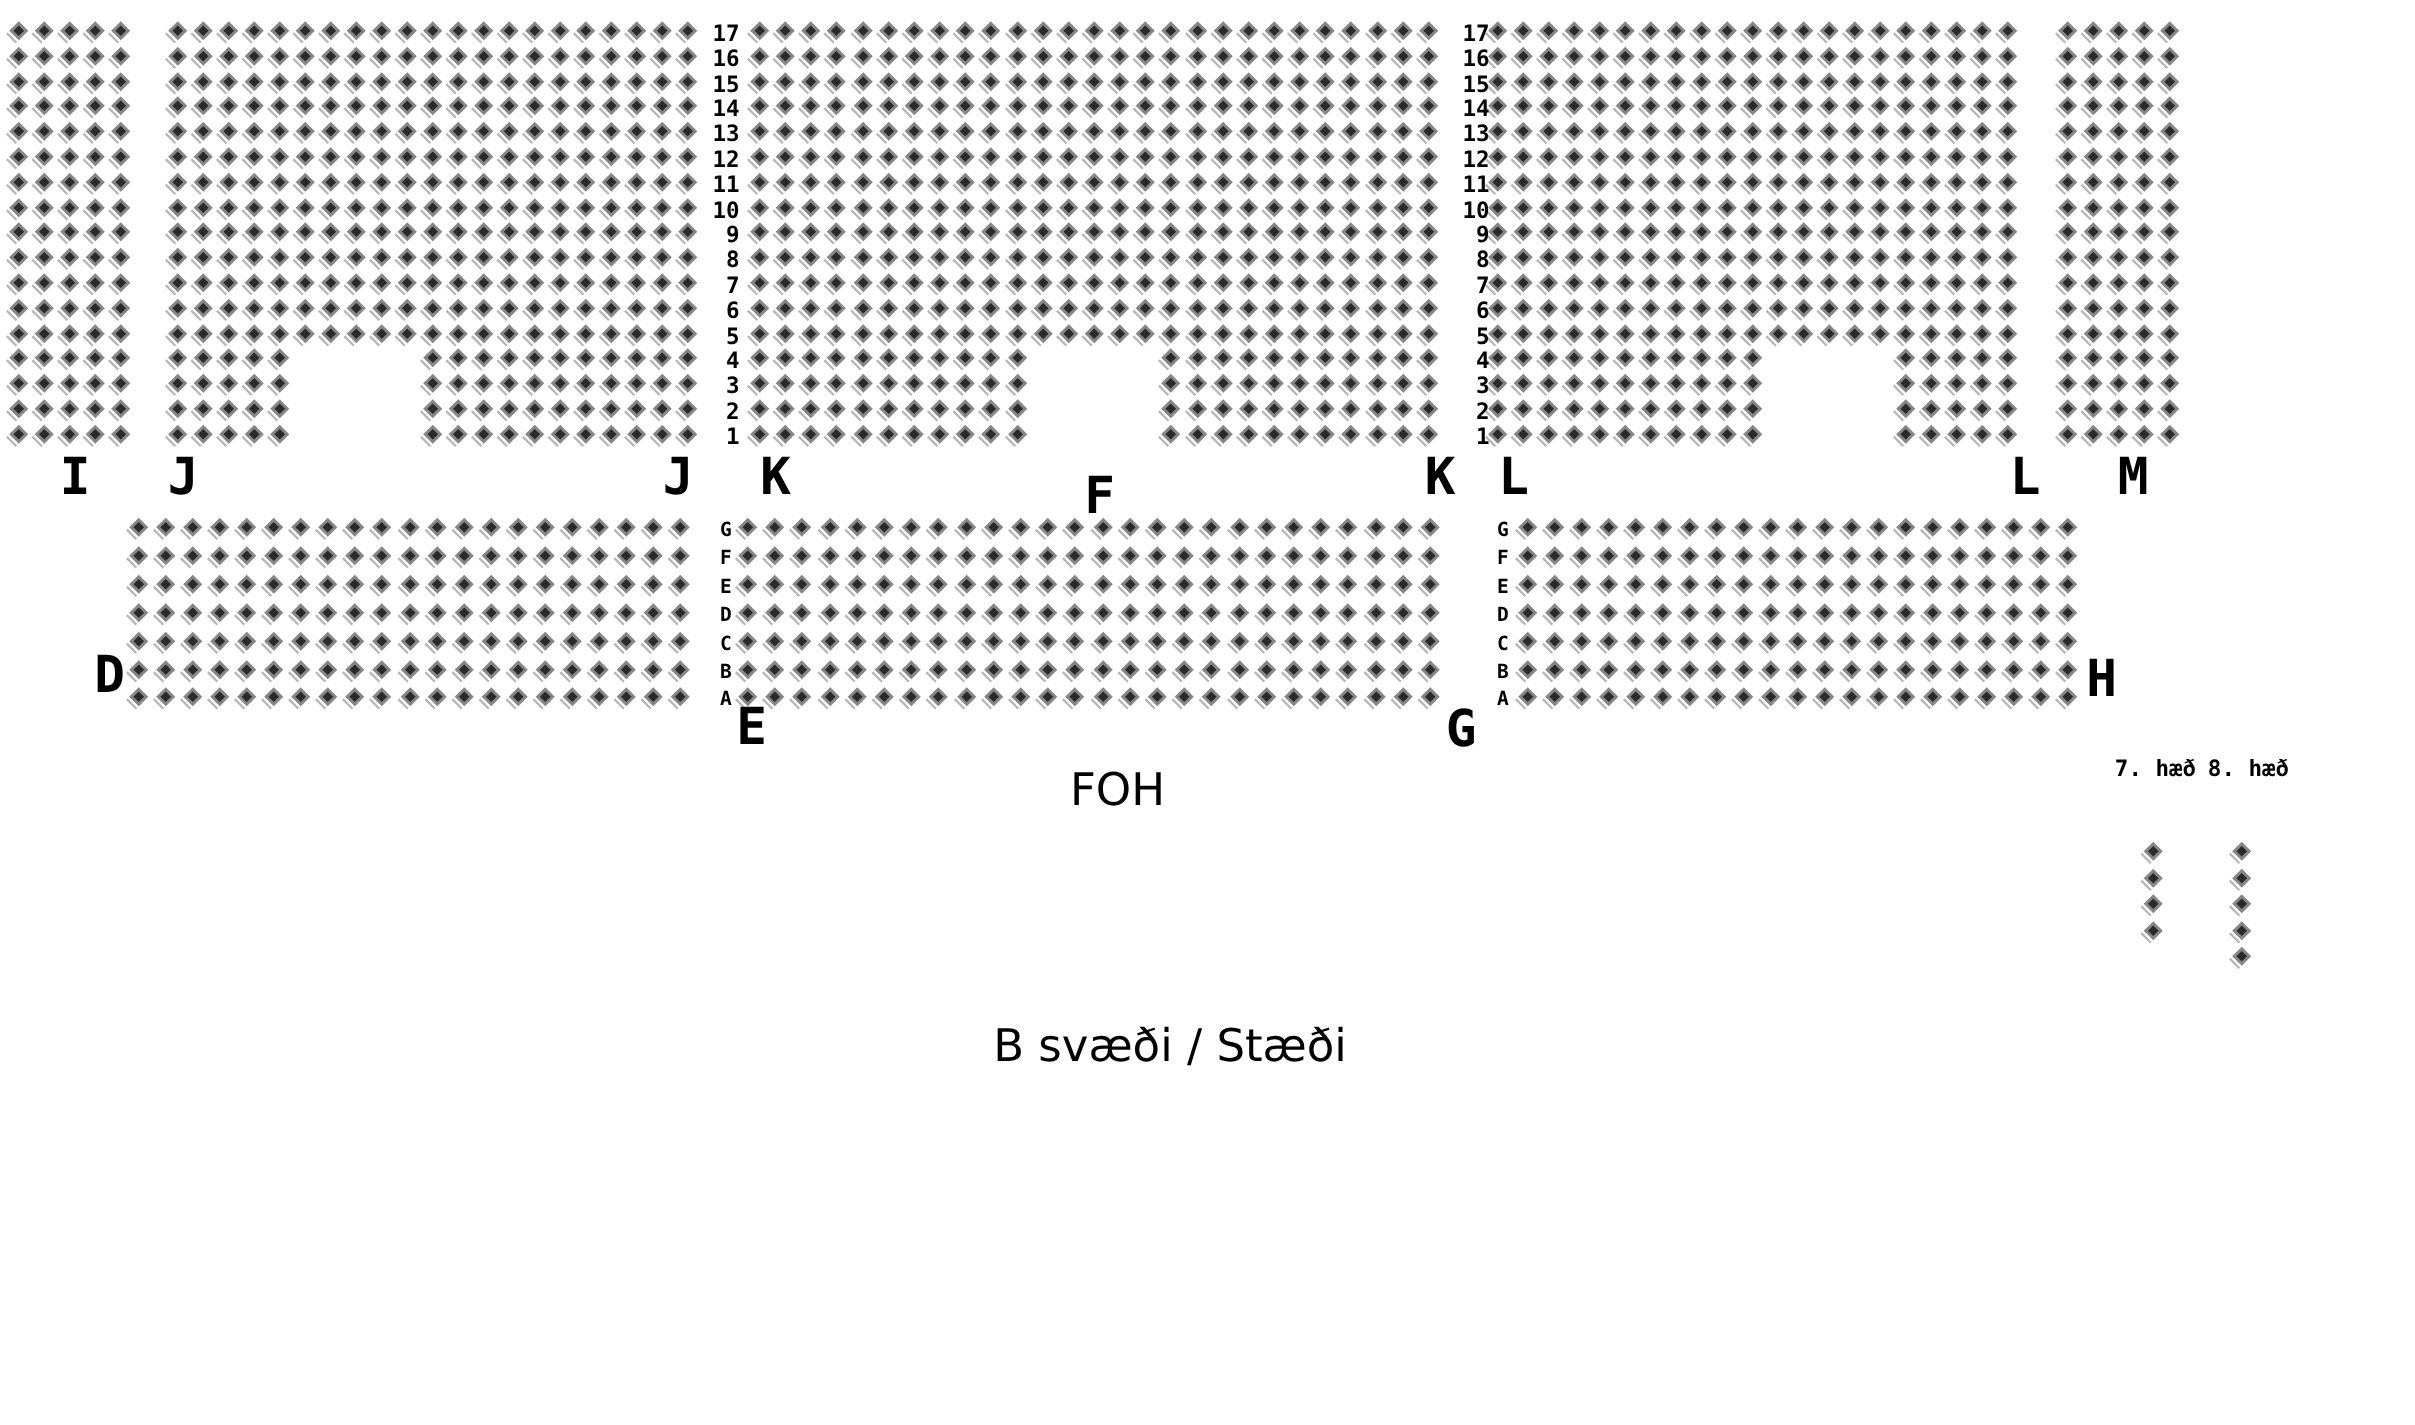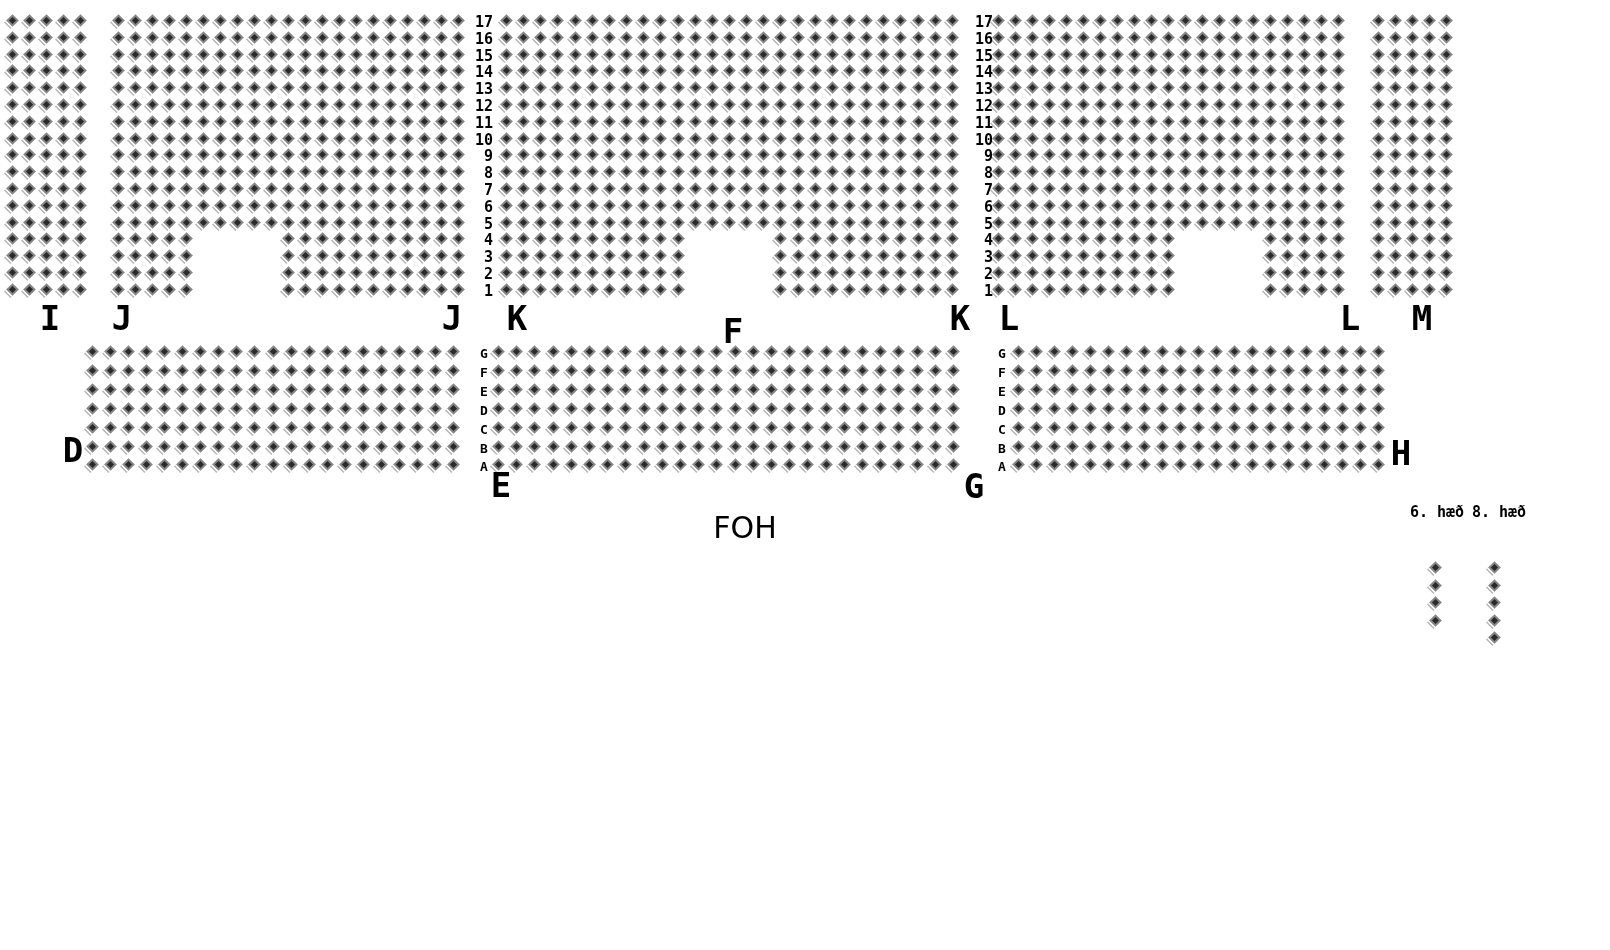"6. hæð" div.txt { text: 6 -> 7 }
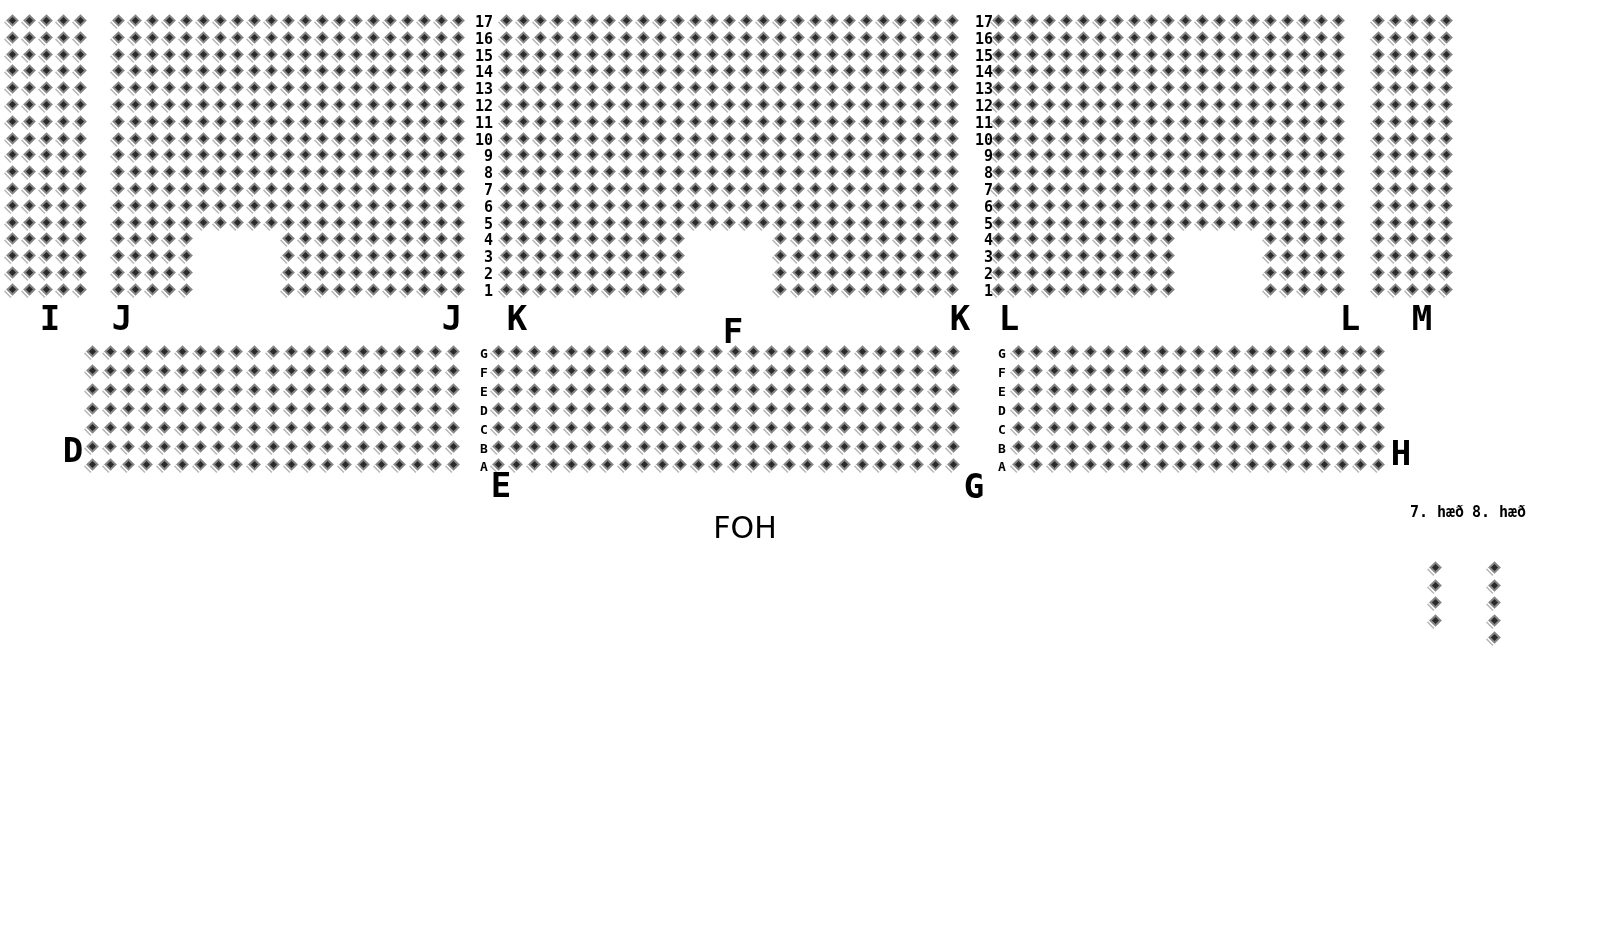"B svæði / Stæði" div.txt { html: none -> <div>B svæði / Stæði</div> }
